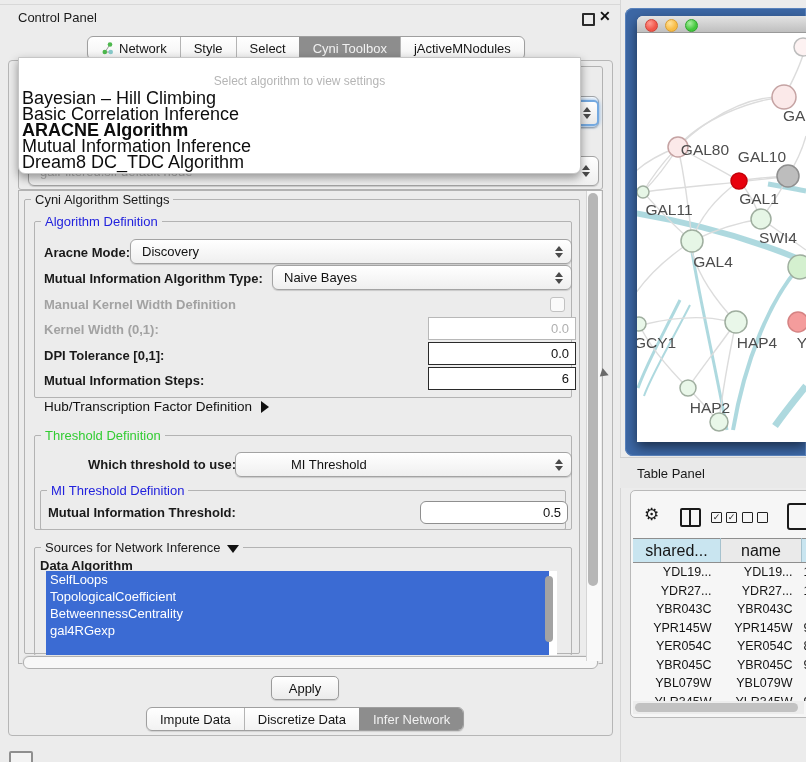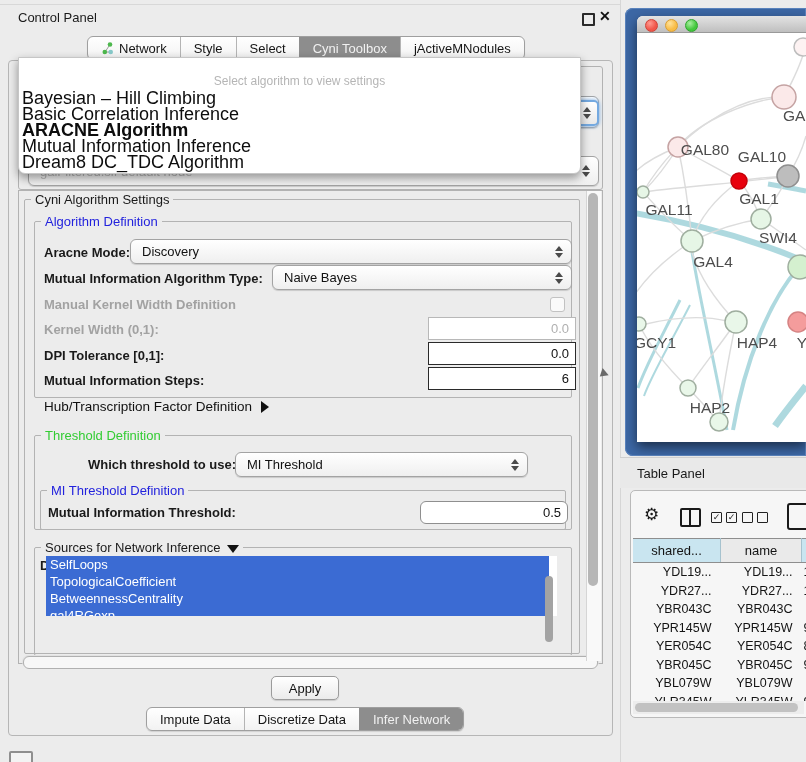"MI Threshold" div.abs { padding-left: none -> 44px }
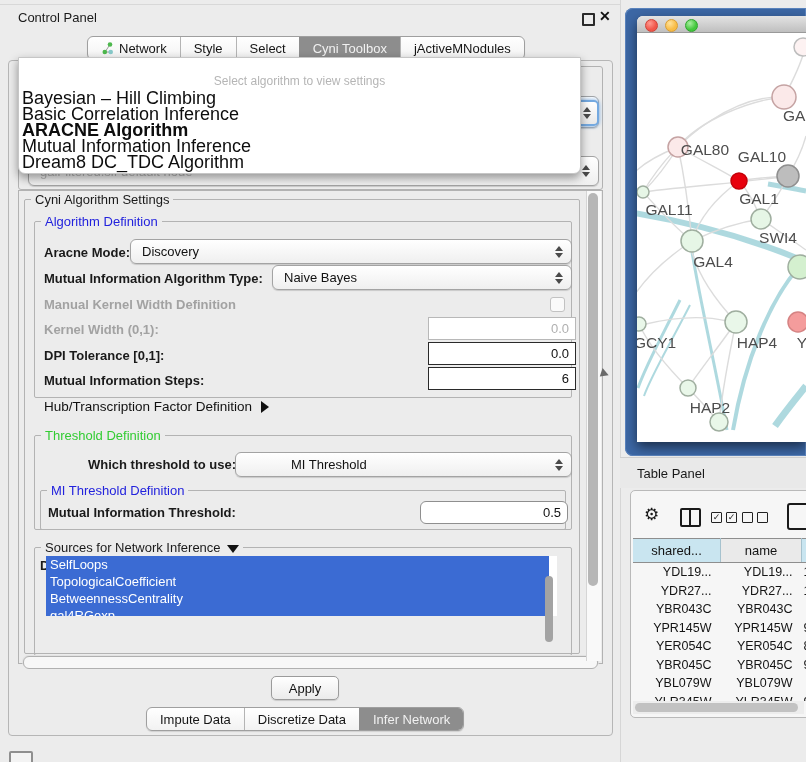"shared..." th { font-size: 13px -> 16px }
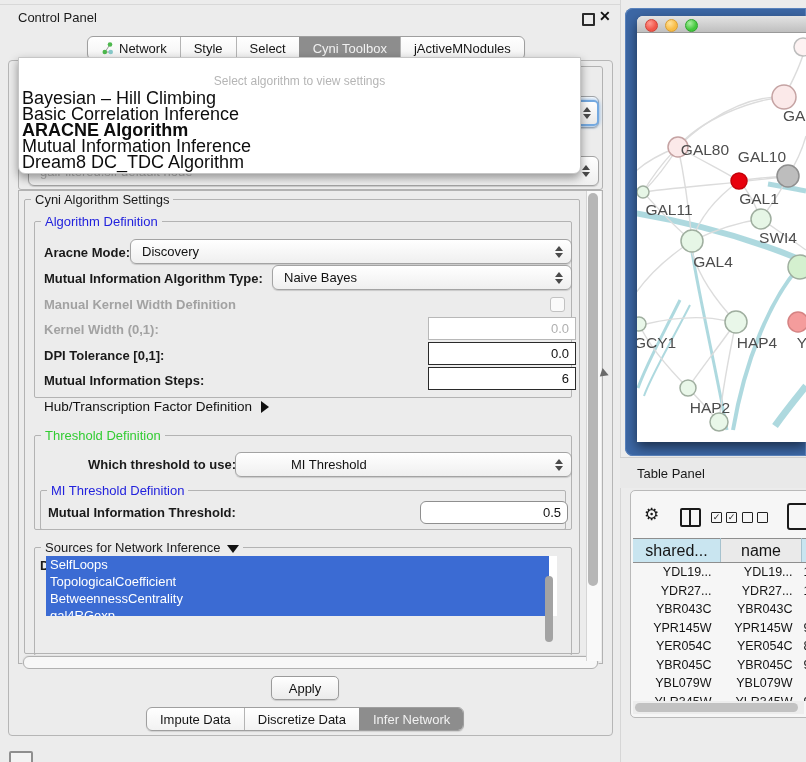"SelfLoops" #attr-list { height: 60px -> 98px; top: 556px -> 571px }
